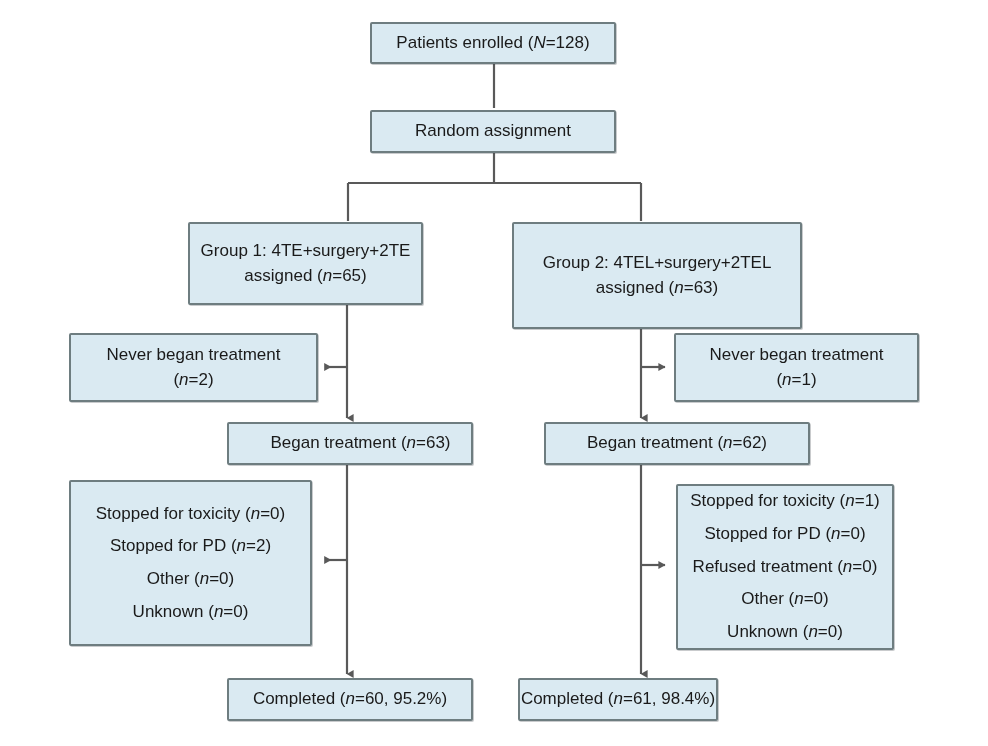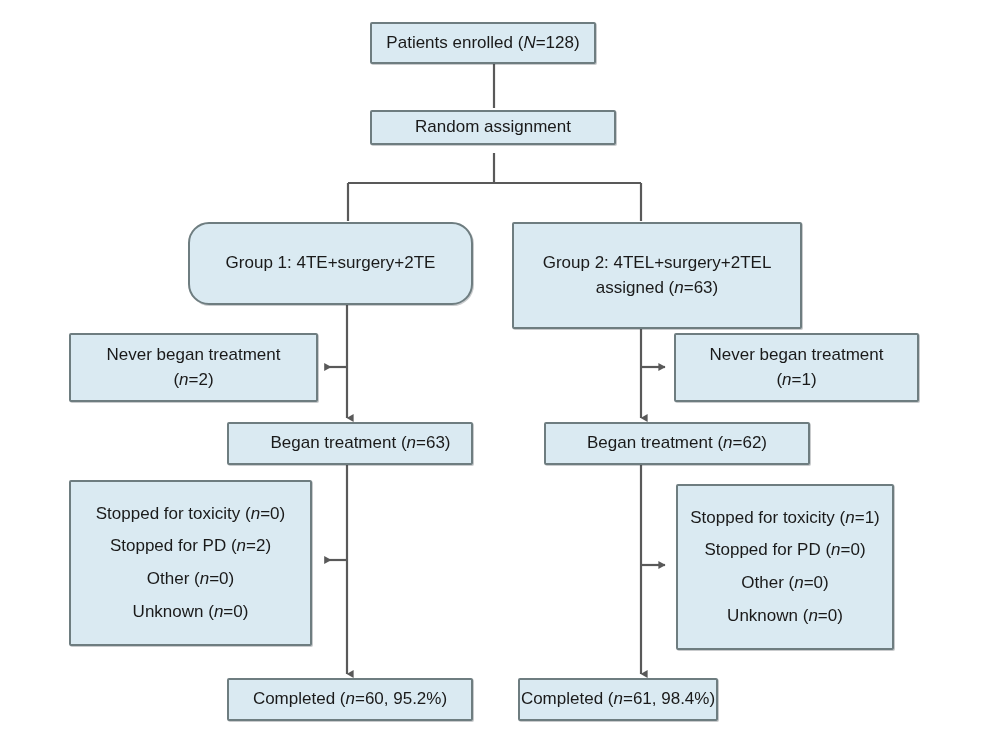"Patients enrolled (N=128)" div.node { width: 226px -> 246px }
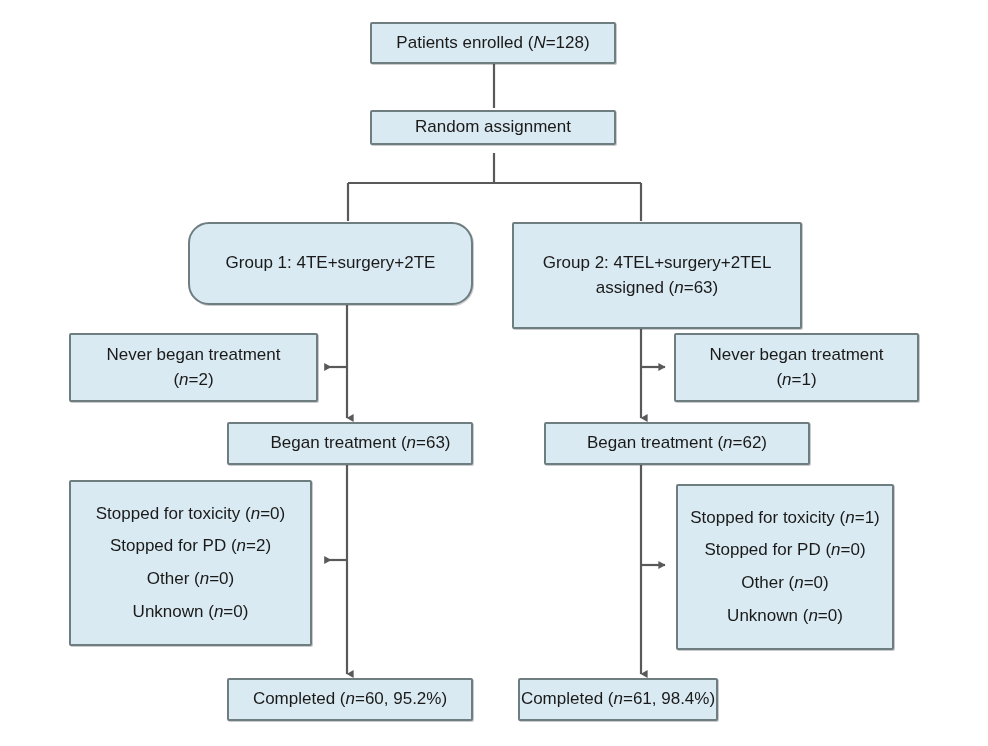"Random assignment" div.node { height: 35px -> 43px }
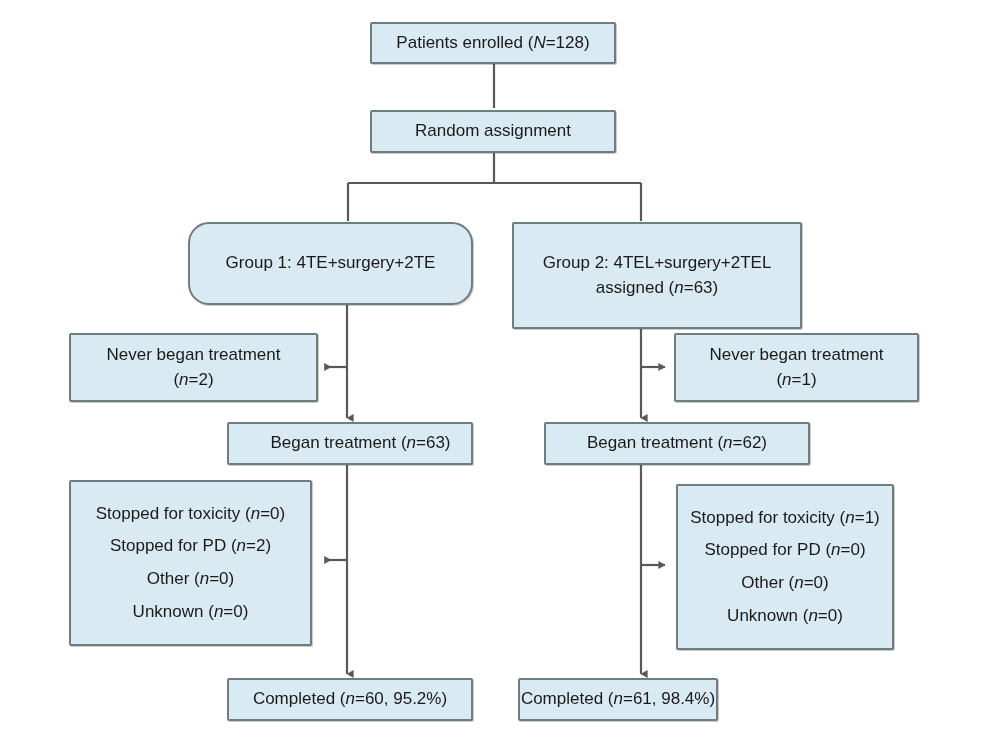"Group 1: 4TE+surgery+2TE" div.node { border-radius: 21px -> none; width: 285px -> 235px }
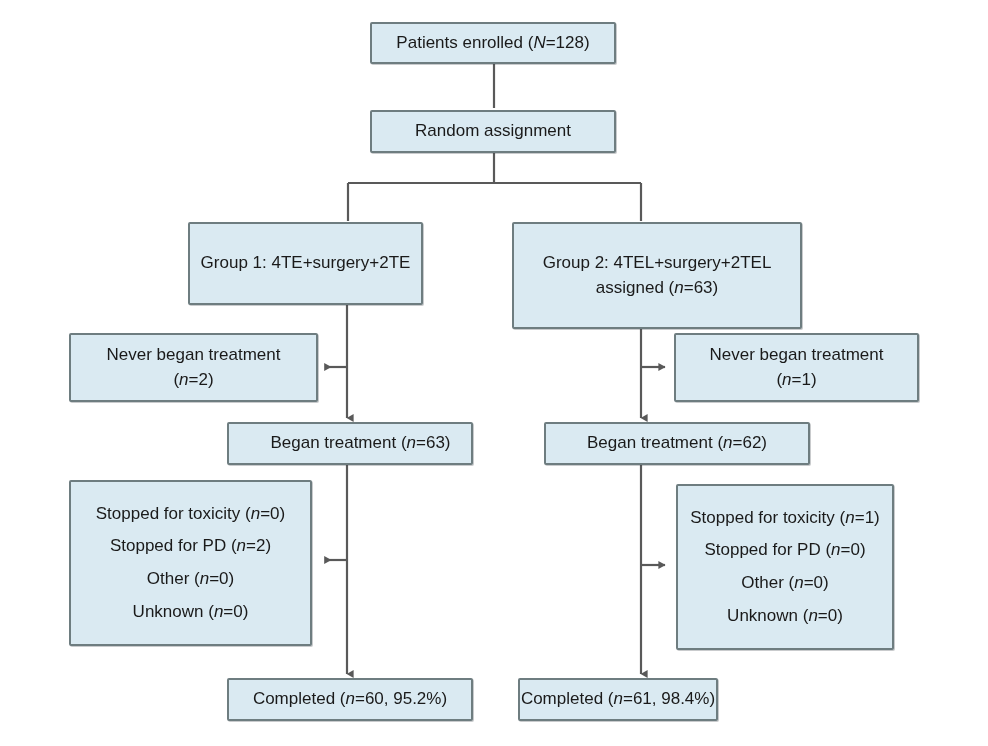"assigned (n=65)" span.line { html: none -> <span>assigned (<em>n</em>=65)</span> }
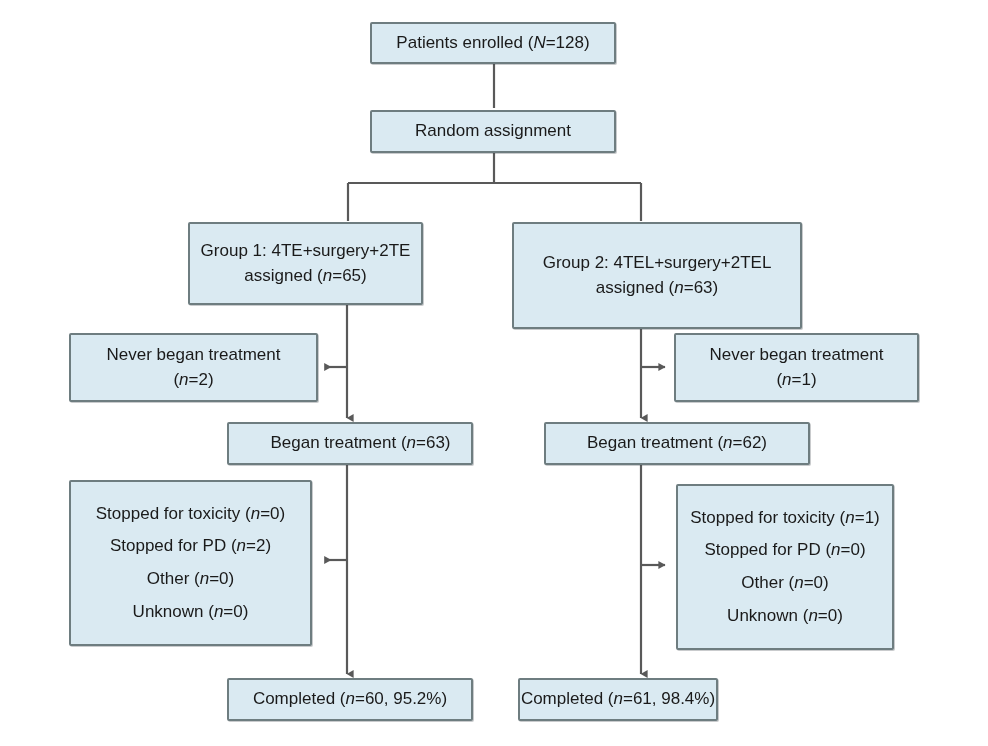"Refused treatment (n=0)" span.line { html: none -> <span>Refused treatment (<em>n</em>=0)</span> }
